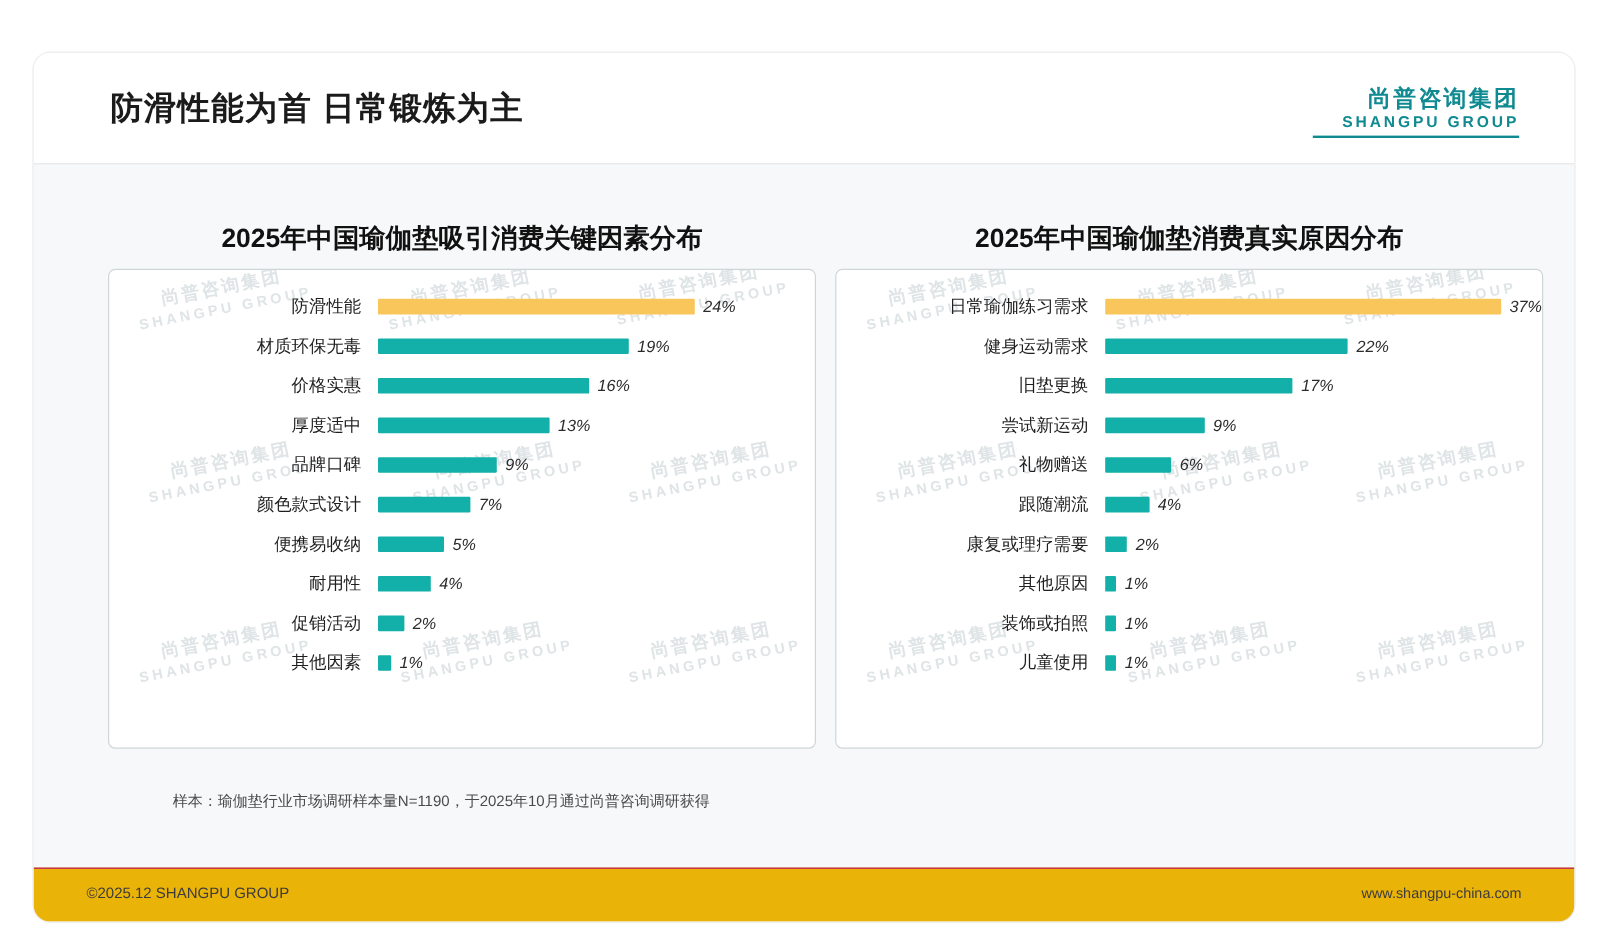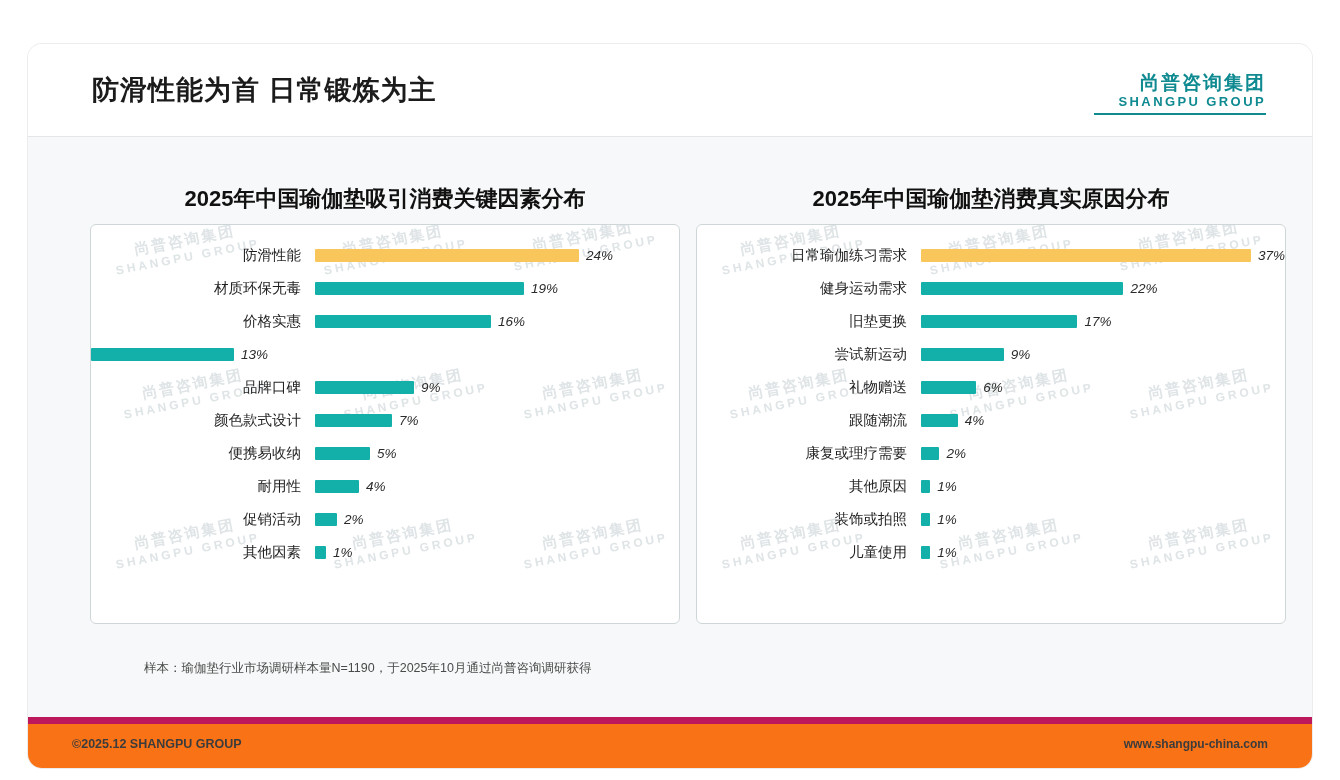"厚度适中" div.row-label { html: none -> <div>厚度适中</div> }
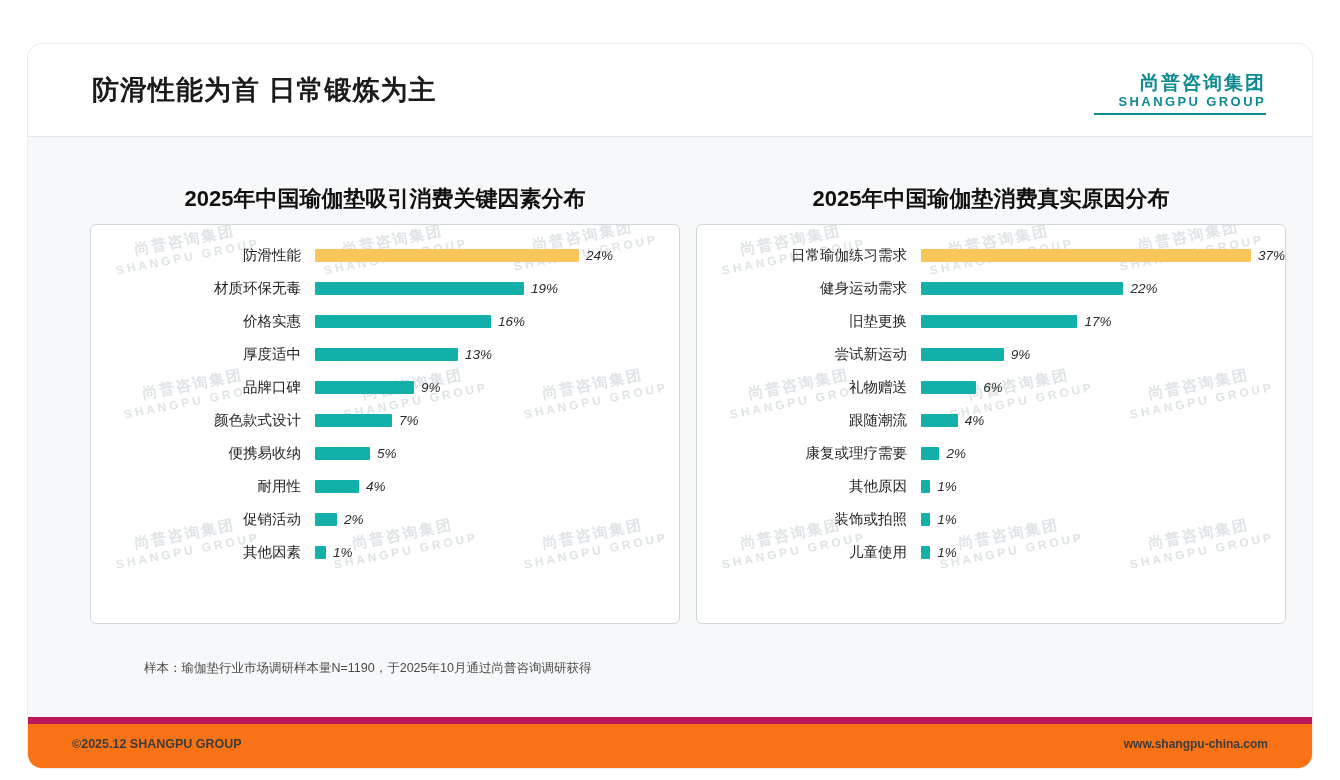"©2025.12 SHANGPU GROUP" .footer-bar { background: #f97316 -> #eab308; border-top: 7px solid #be185d -> 1px solid #be185d; font-weight: bold -> none }
